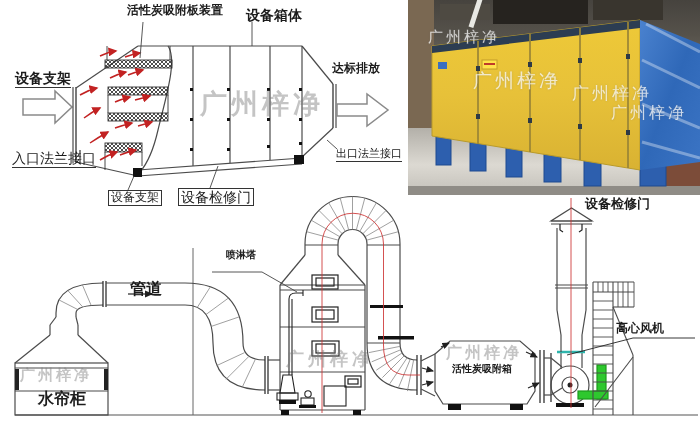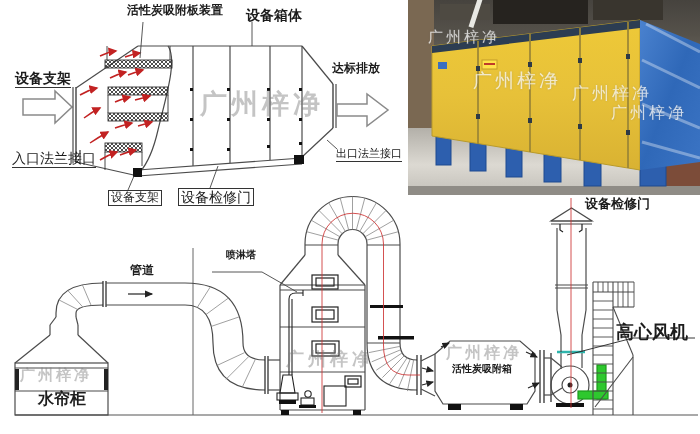"管道" div.lbl { font-size: 12px -> 16px; top: 264px -> 280px }
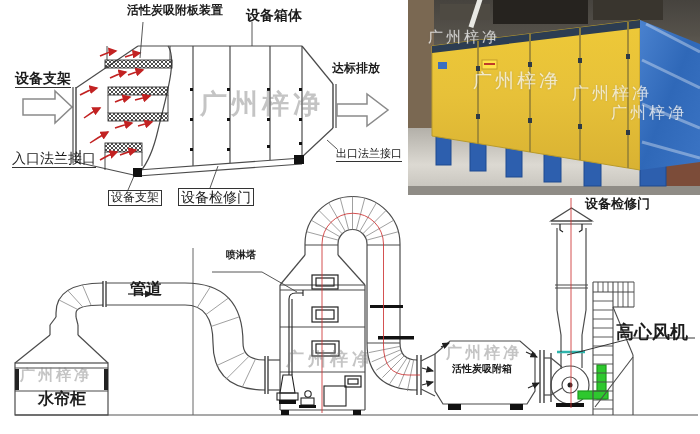"高心风机" div.lbl { font-size: 18px -> 12px }
